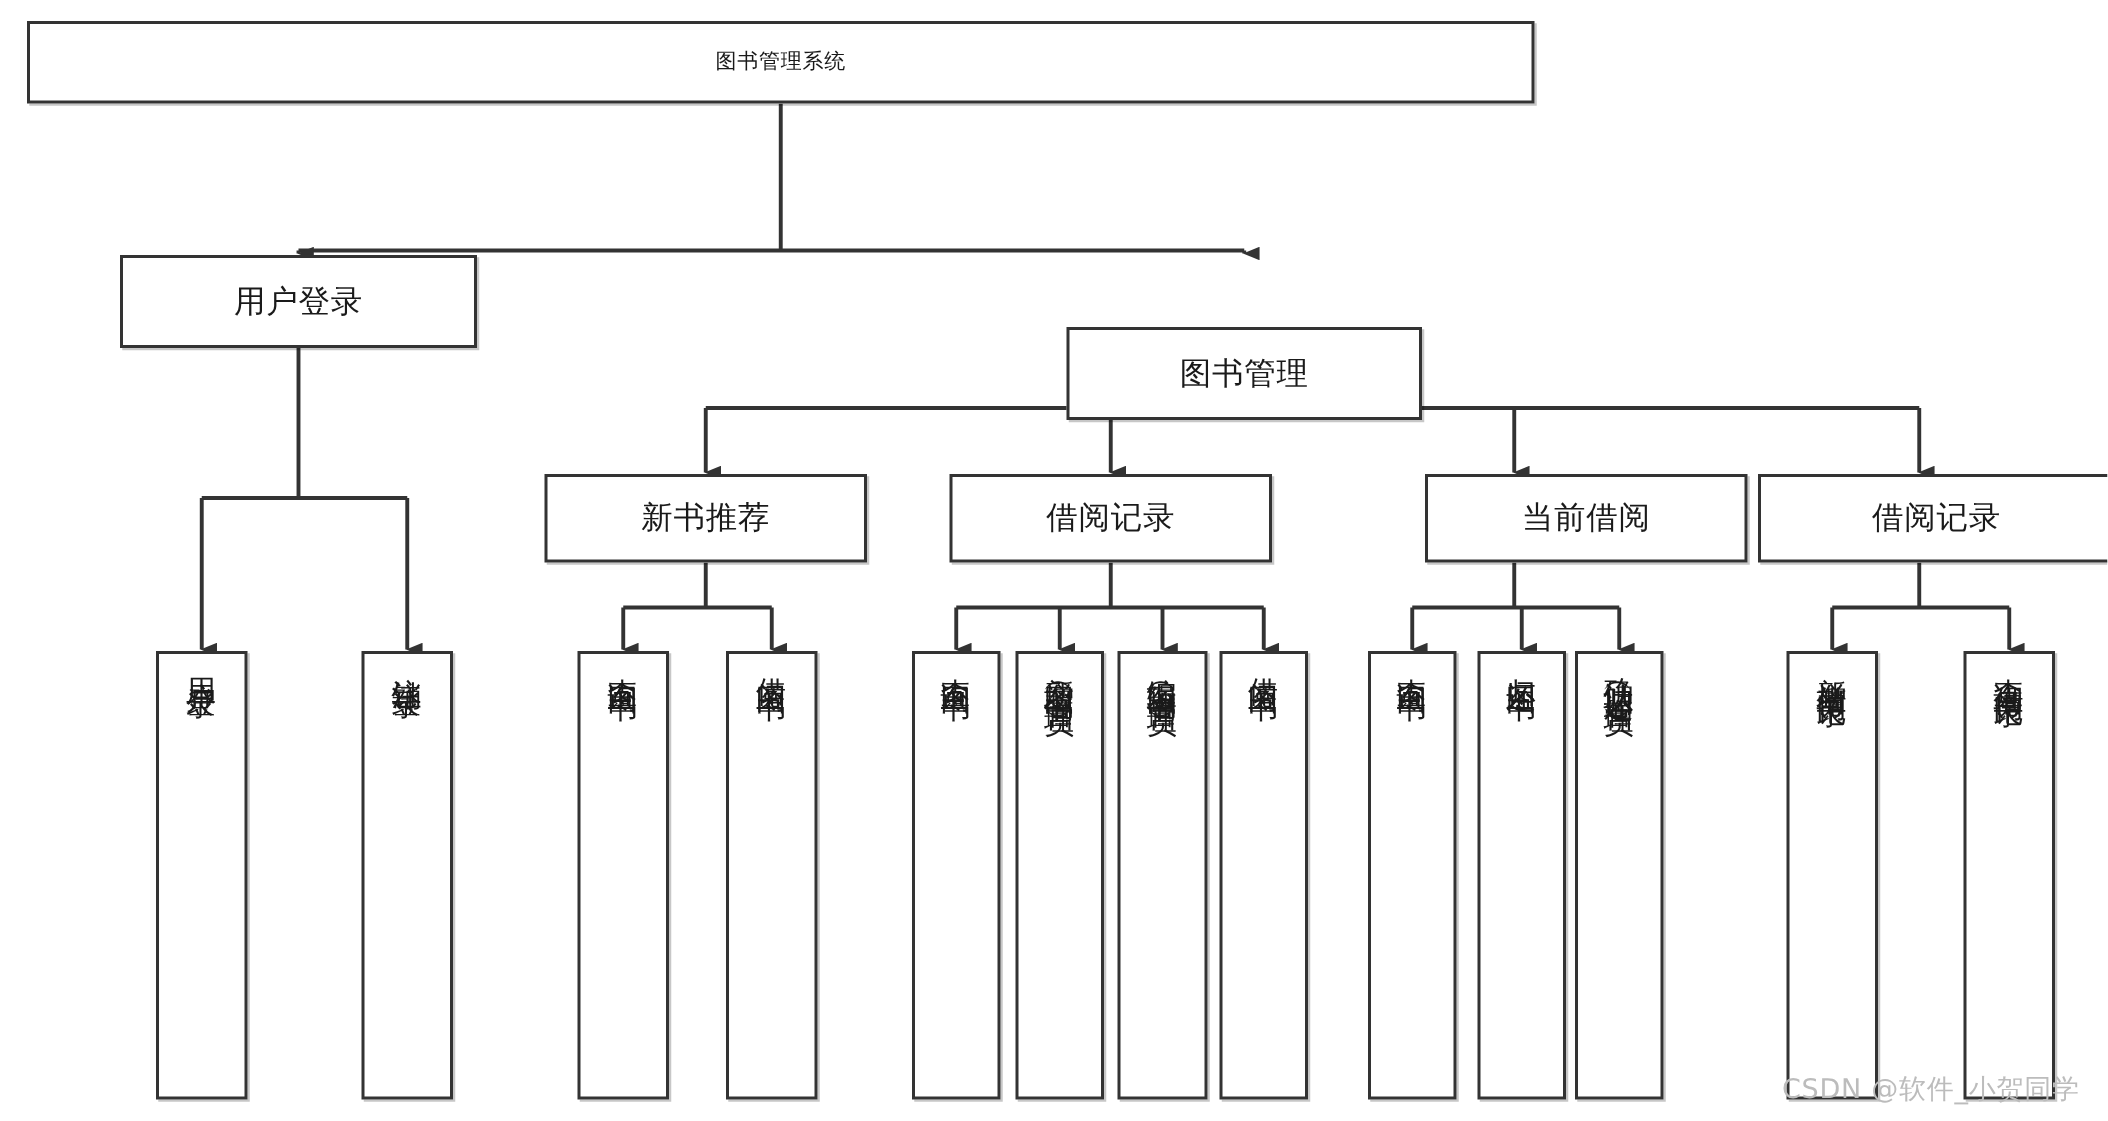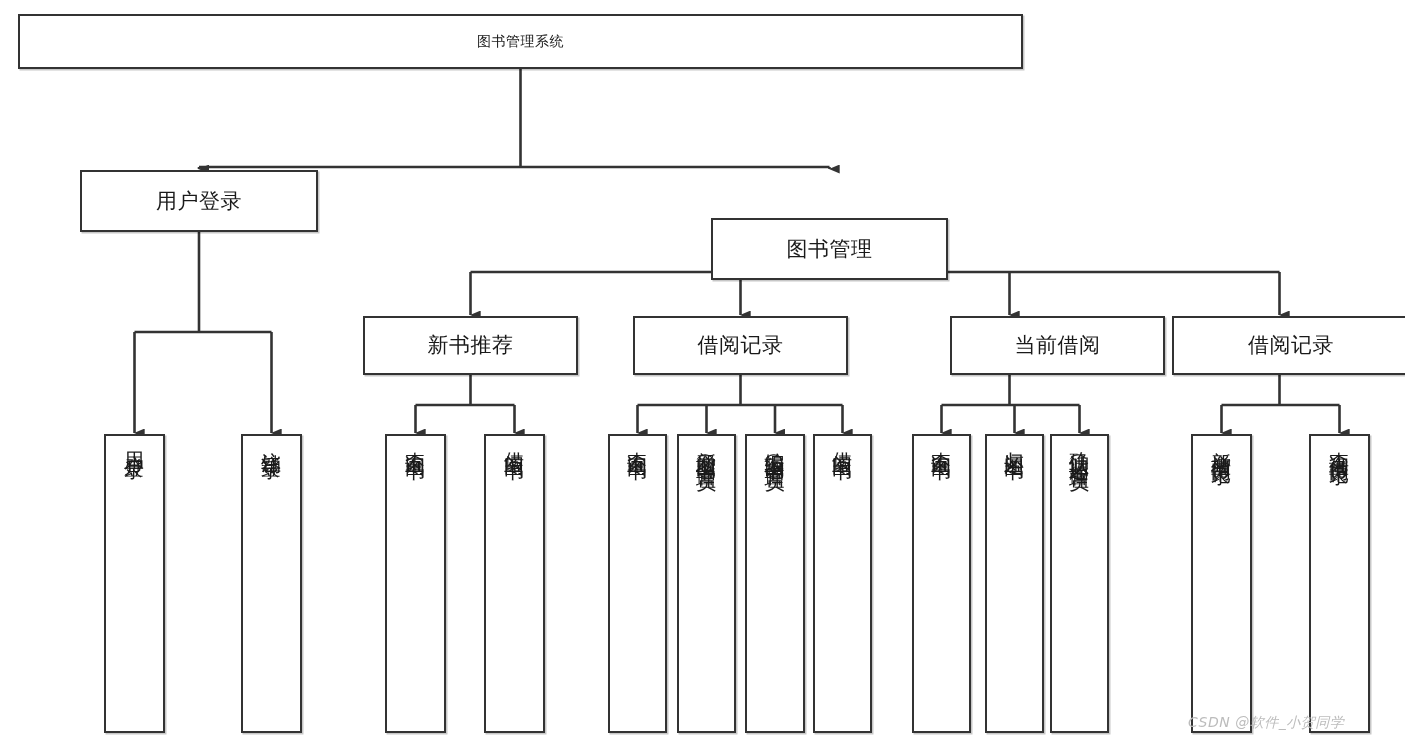"CSDN @软件_小贺同学" #watermark { font-size: 14px -> 18px; font-style: italic -> none }
